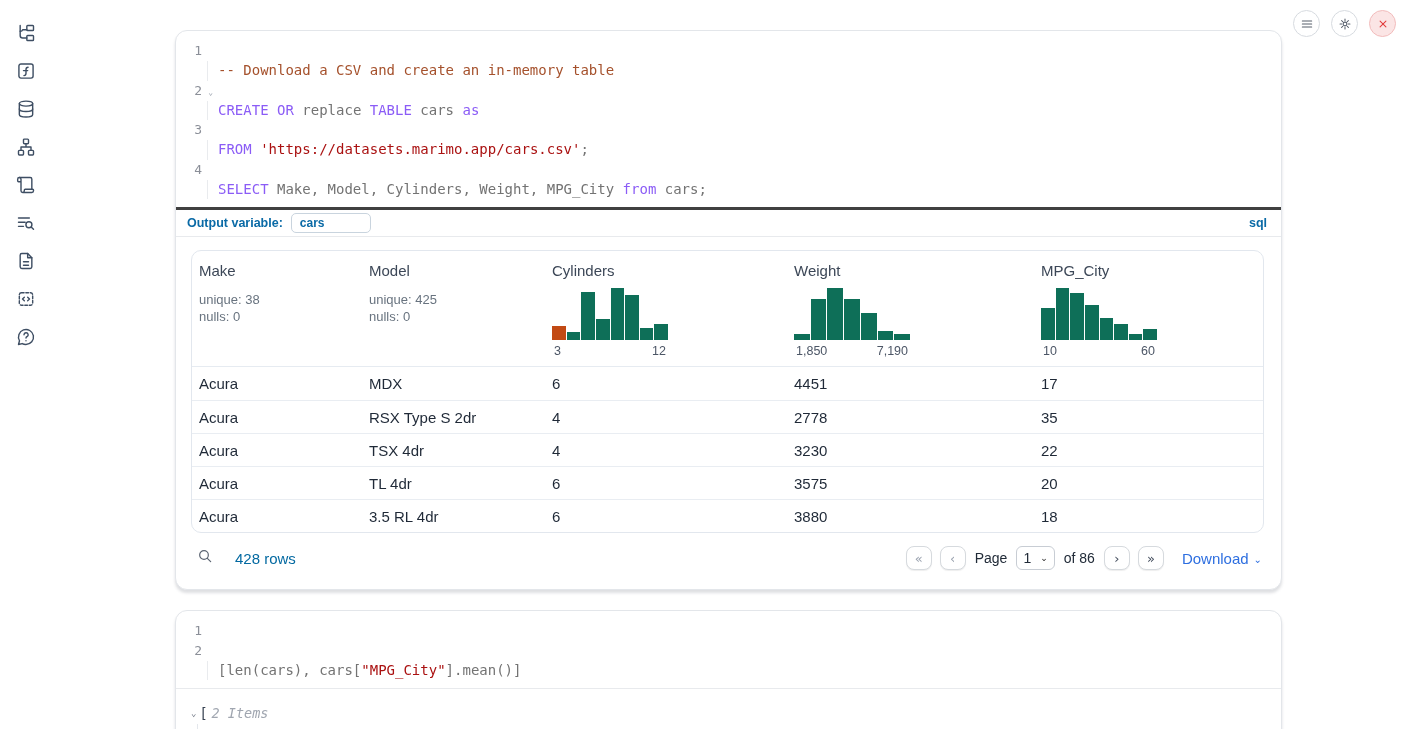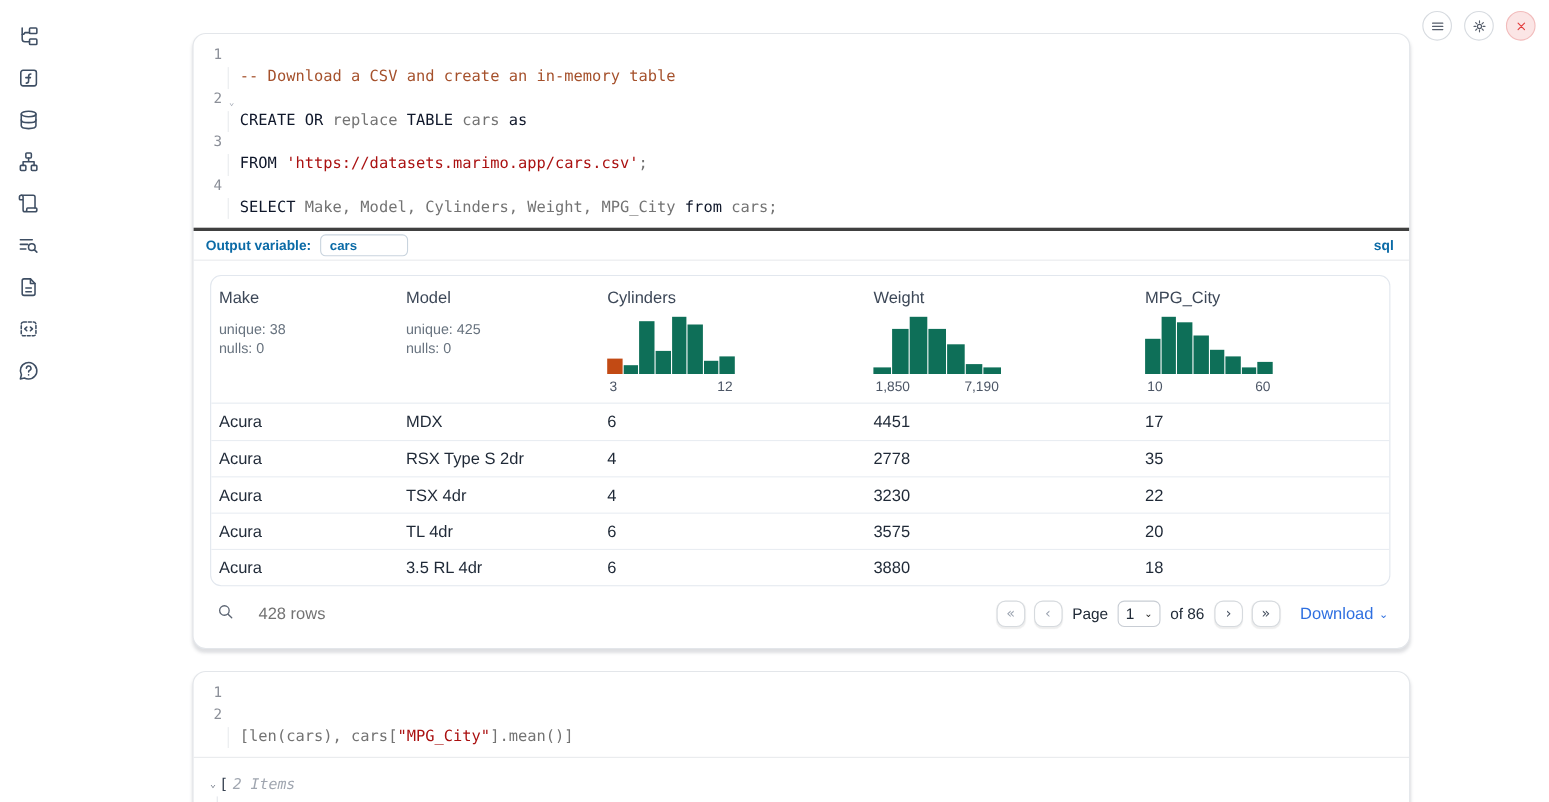"CREATE" .tok-kw { color: #0f172a -> #8b5cf6 }
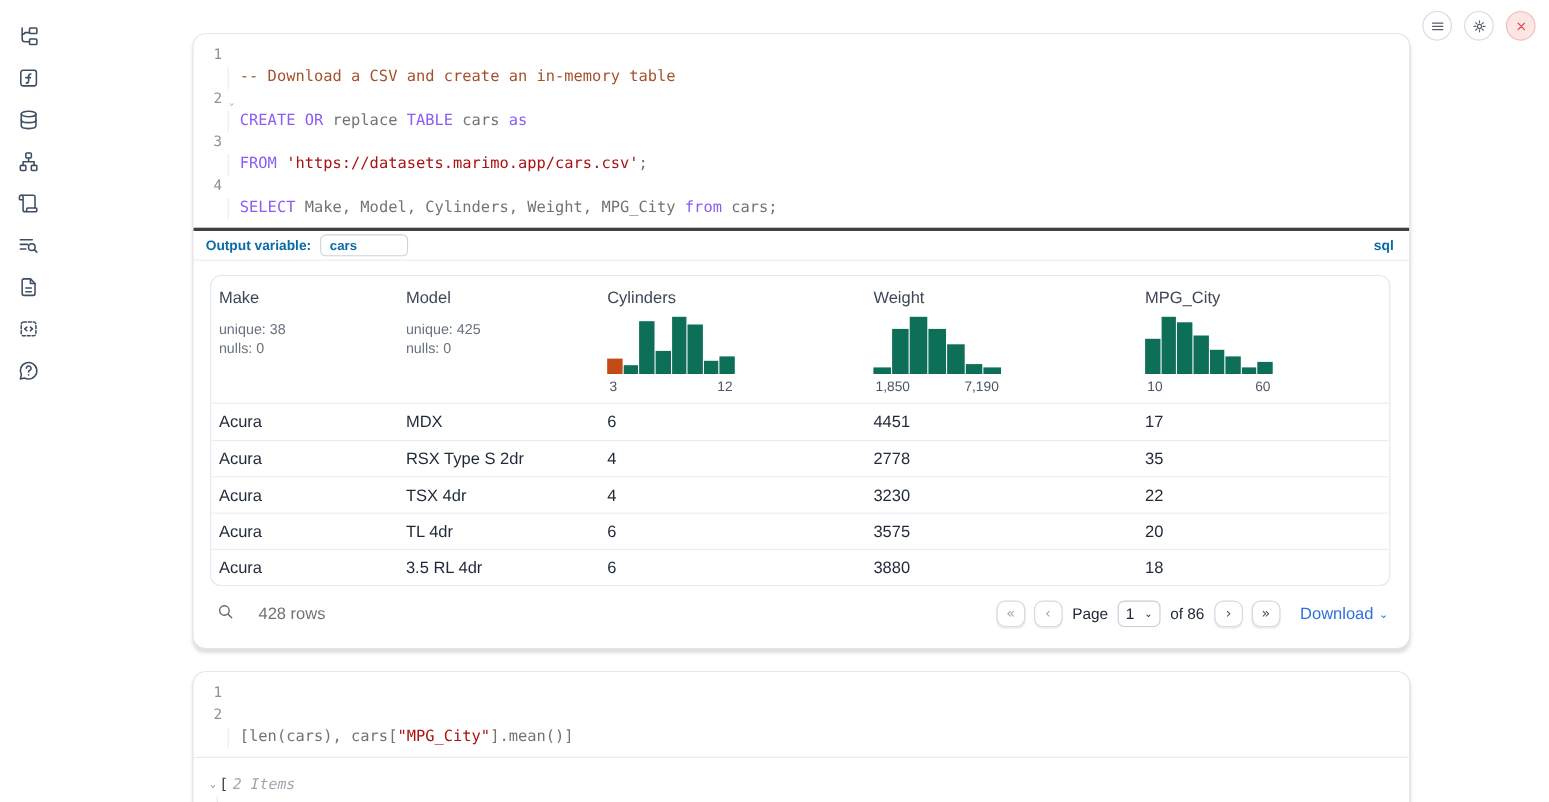"428 rows" .row-count { color: #737373 -> #0369a1 }
